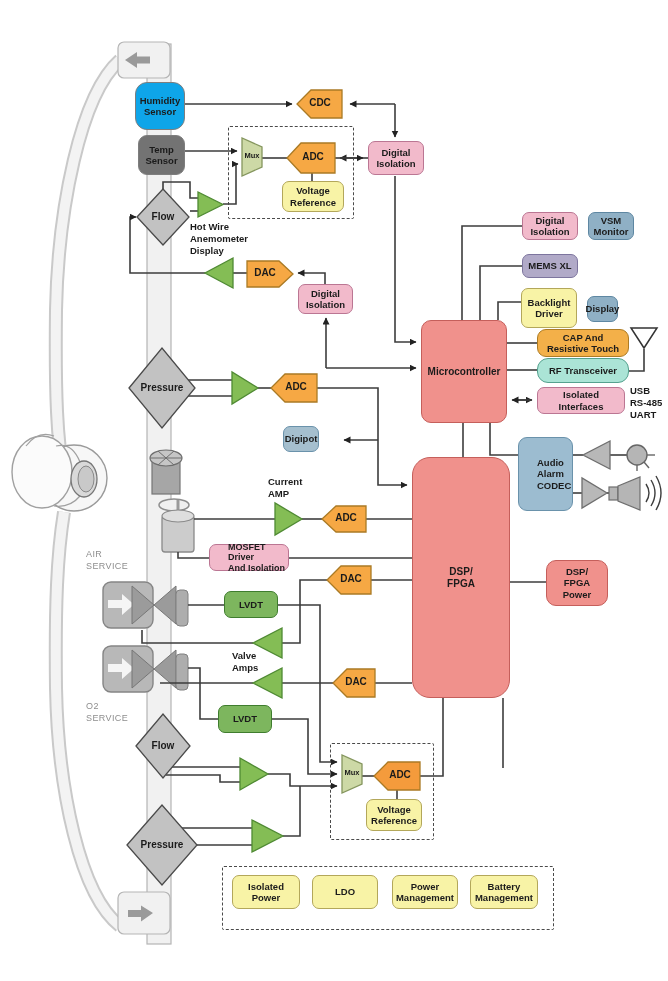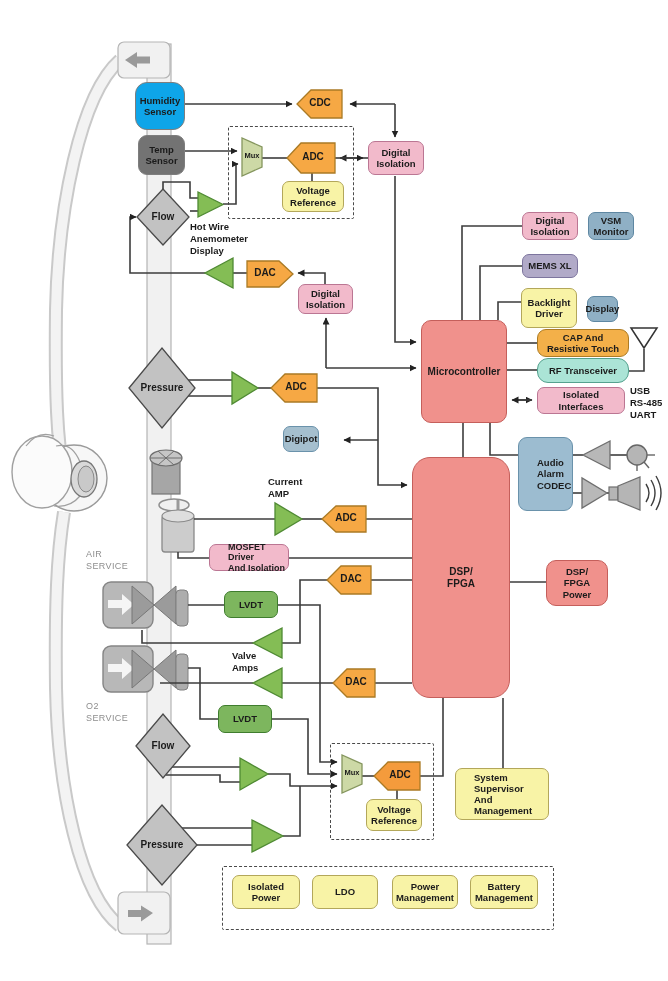"System Supervisor" div.b { html: <div>System Supervisor And Management</div> -> none }
